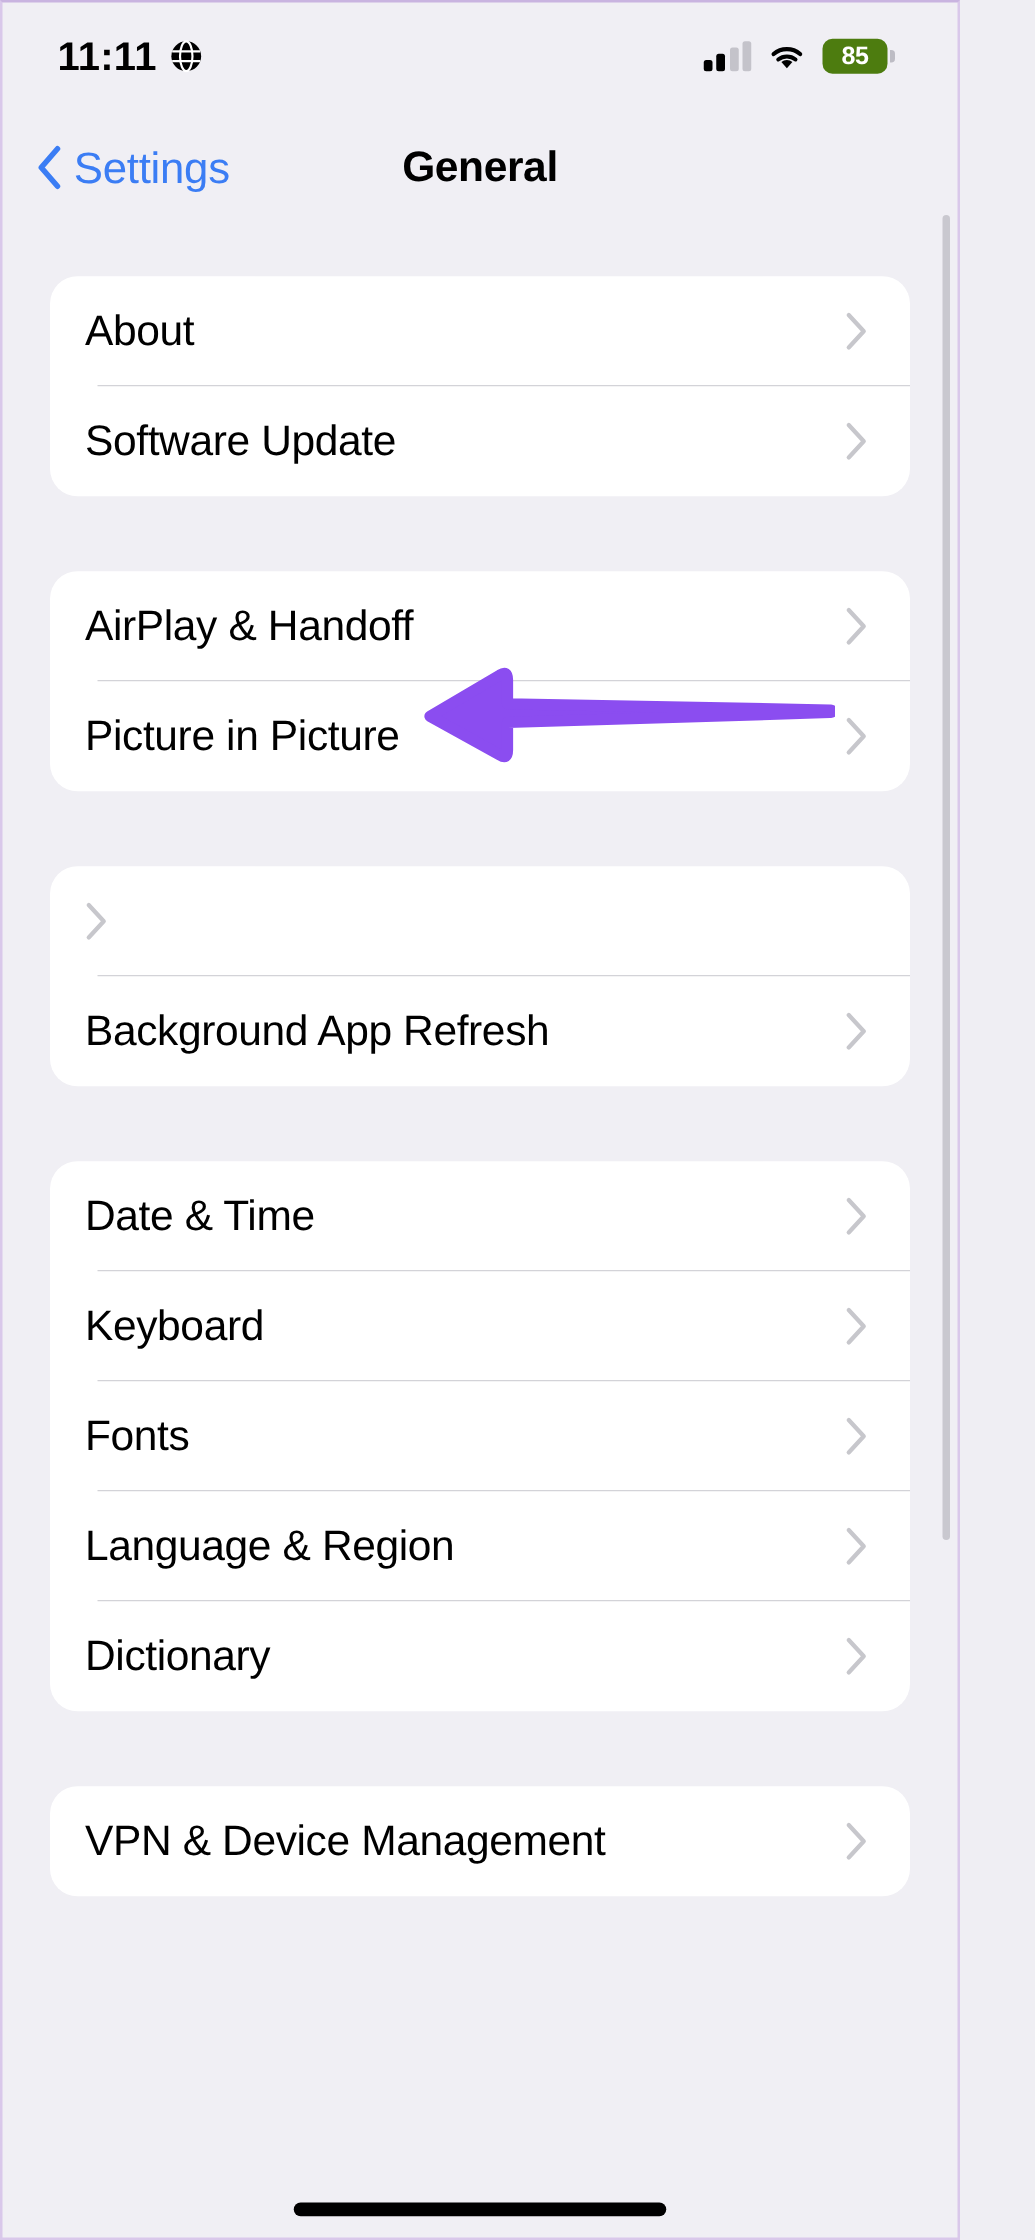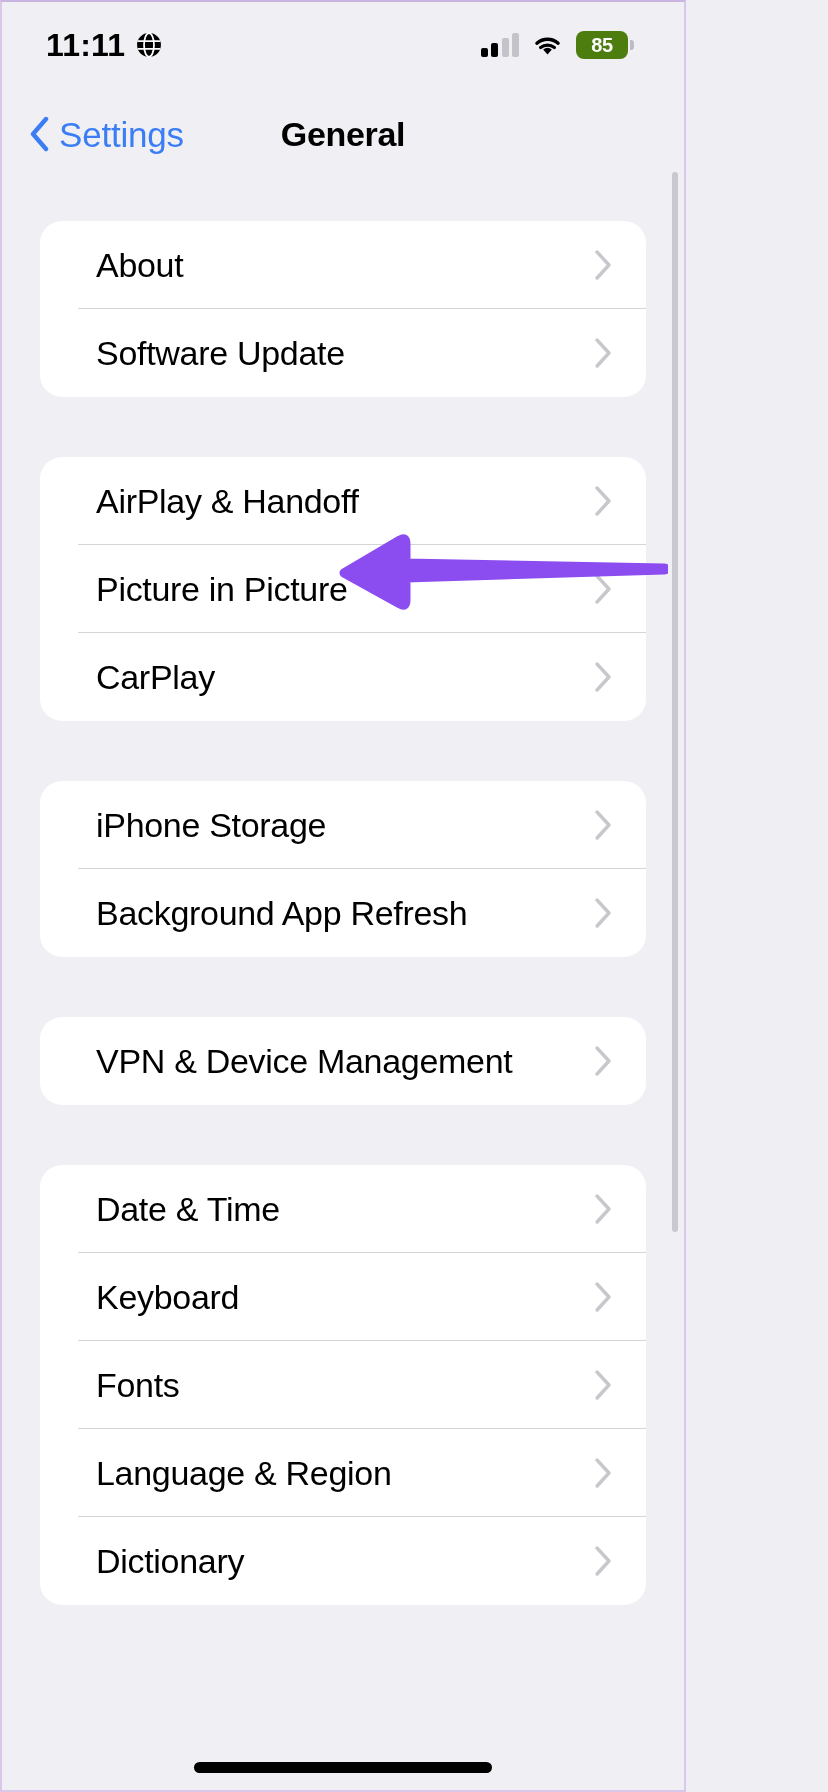"11:11" #screen { width: 686px -> 768px }
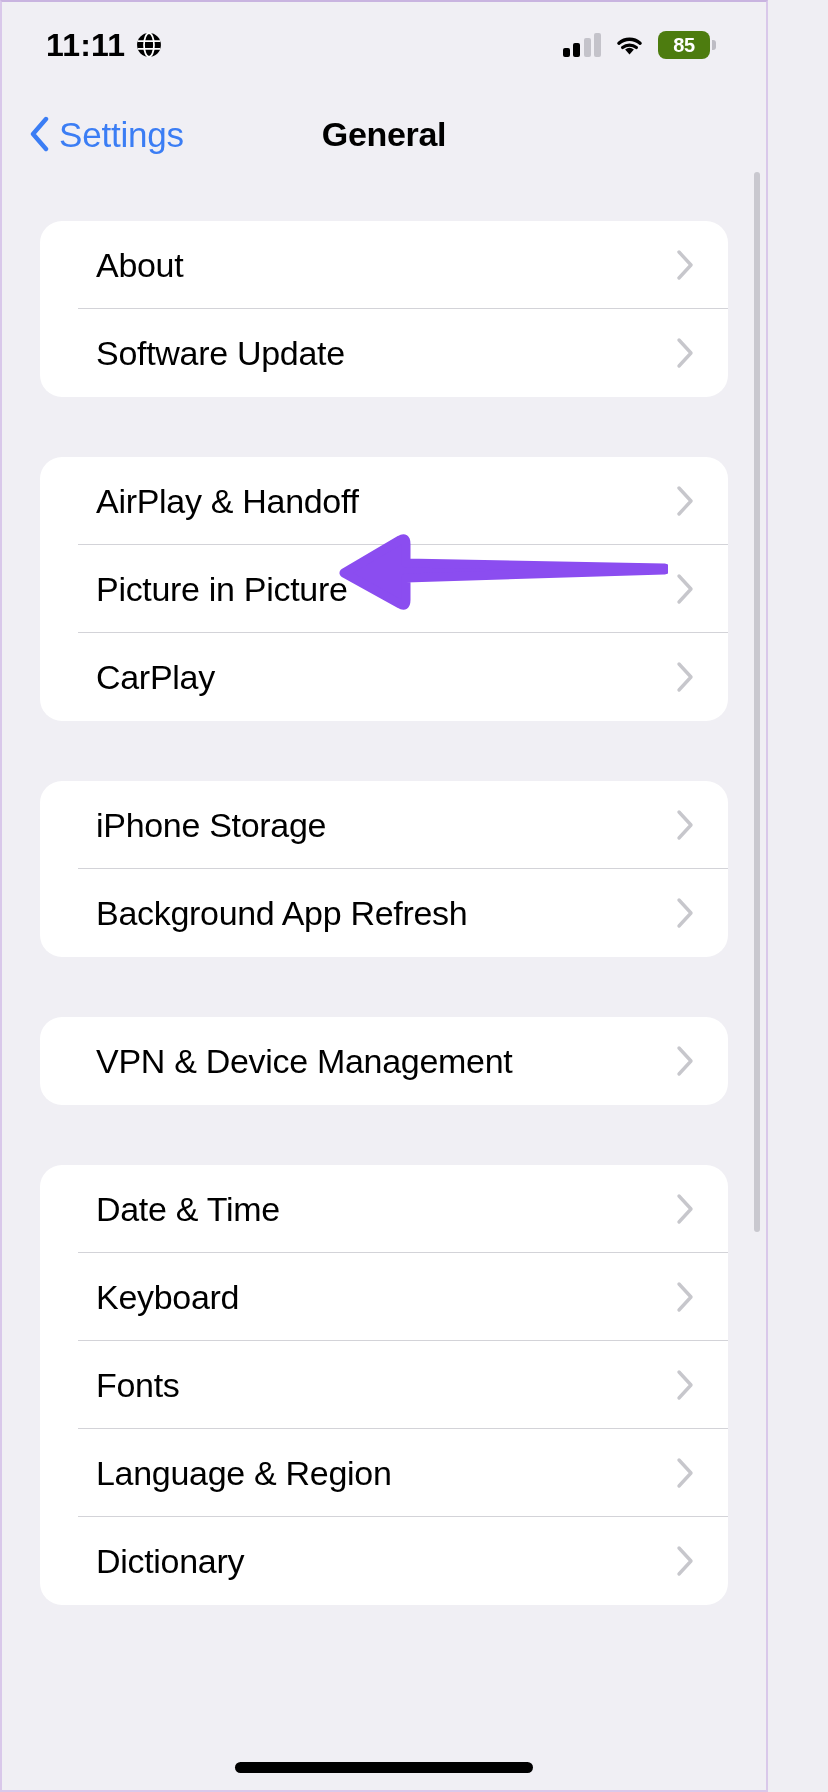"About" .row { padding: 0 34px 0 56px -> 0 34px 0 28px }
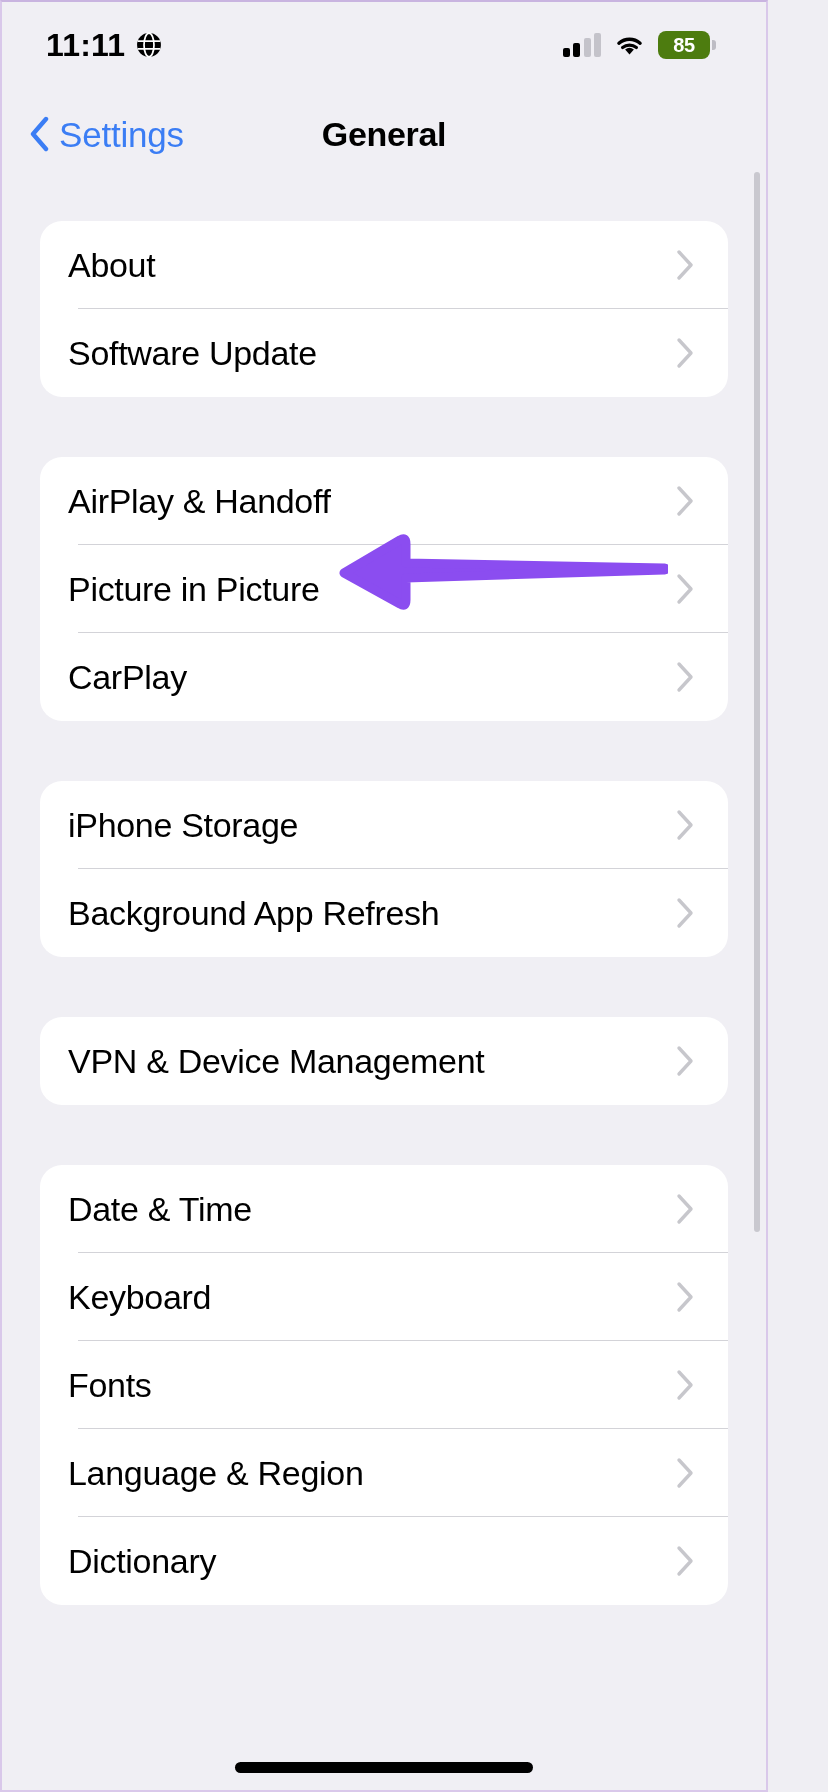"CarPlay" div.row { html: <div> <span>CarPlay</span> <span> <svg> <path></path> </svg> </span> </div> -> none }
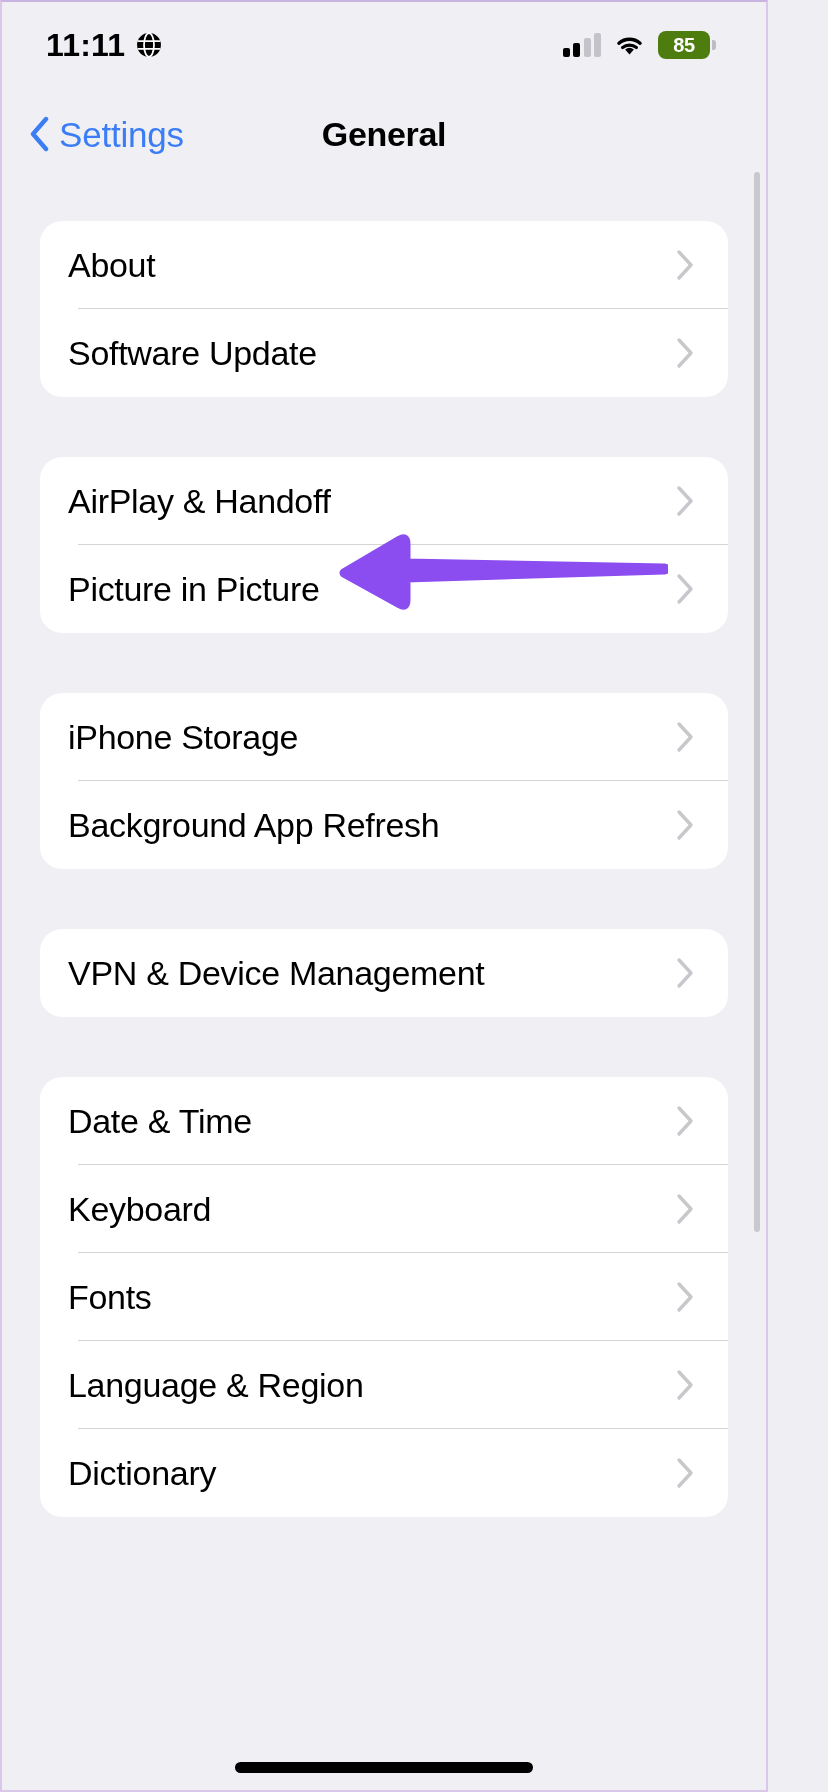"iPhone Storage" span.row-label { html: <span>iPhone Storage</span> -> none }
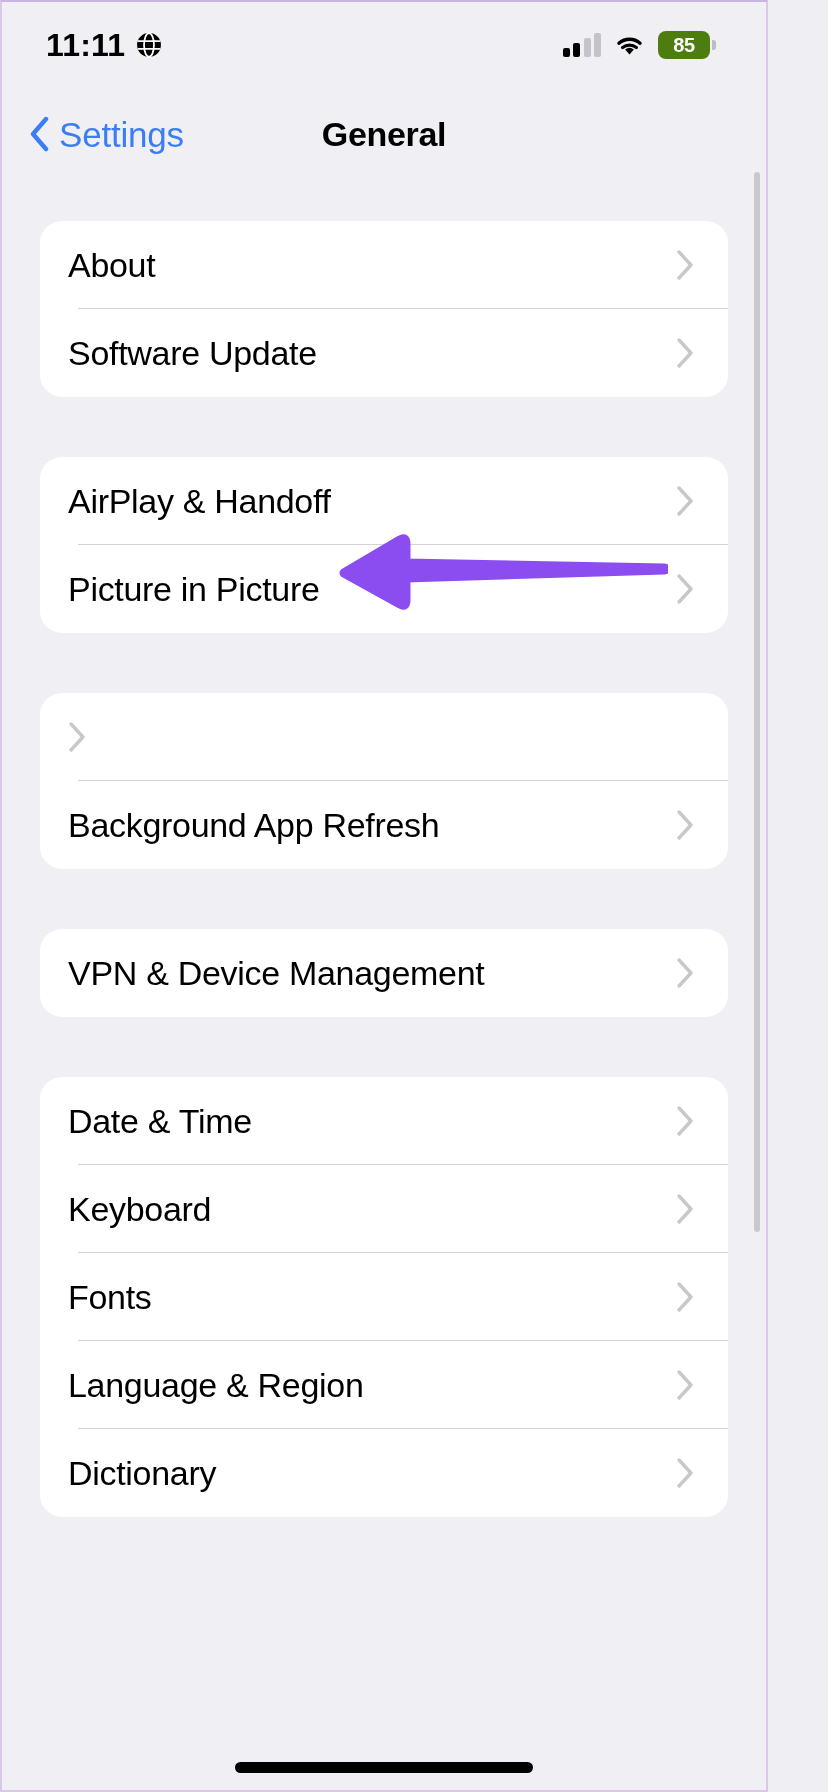"VPN & Device Management" div.group { order: before "Date & Time" -> after "Date & Time" }
